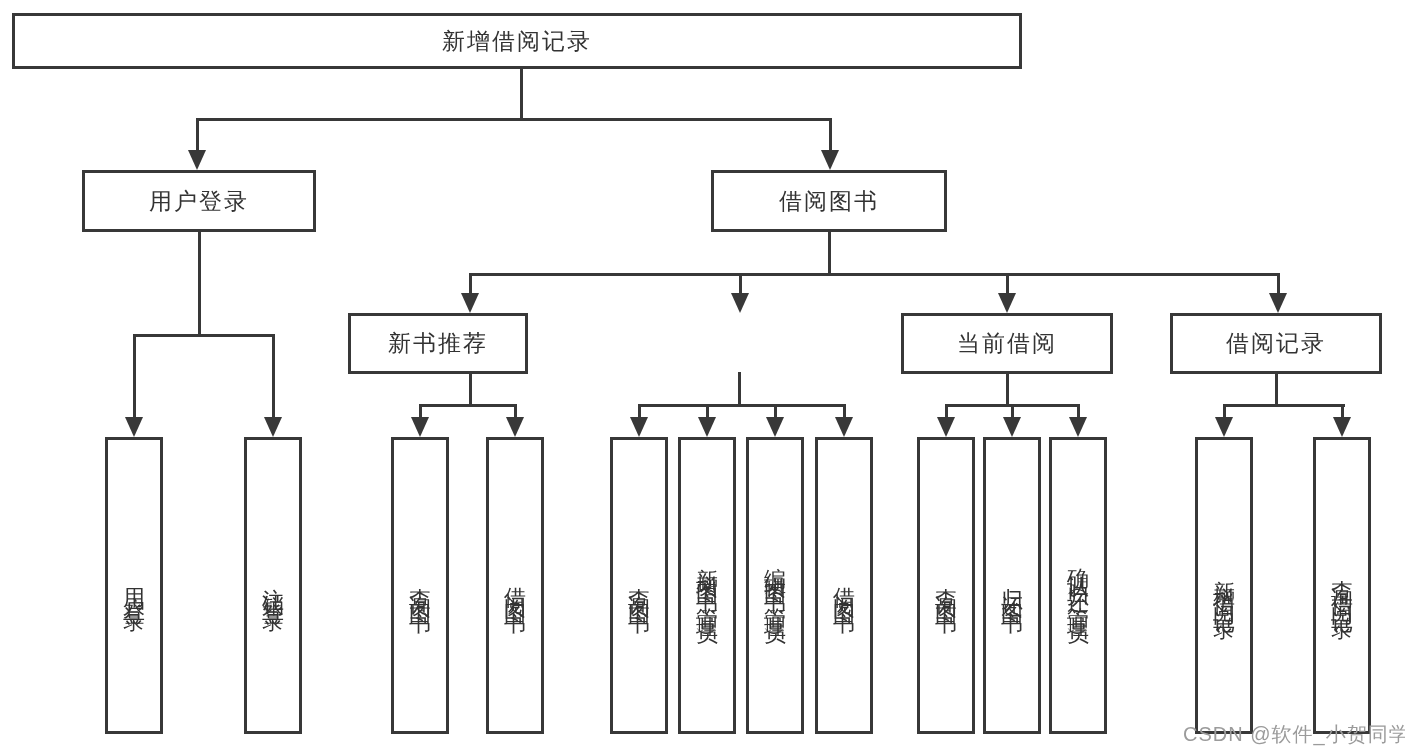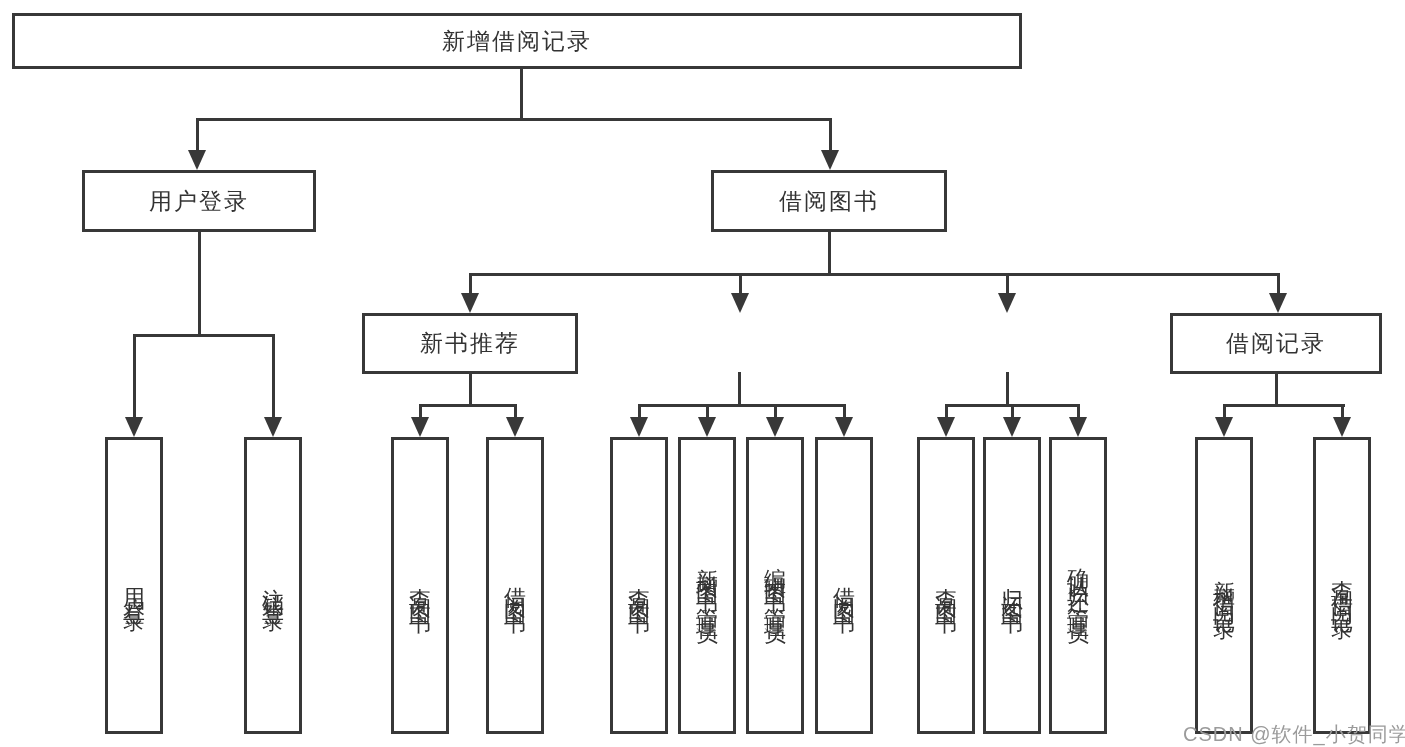"新书推荐" div.box { left: 362px -> 348px; width: 216px -> 180px }
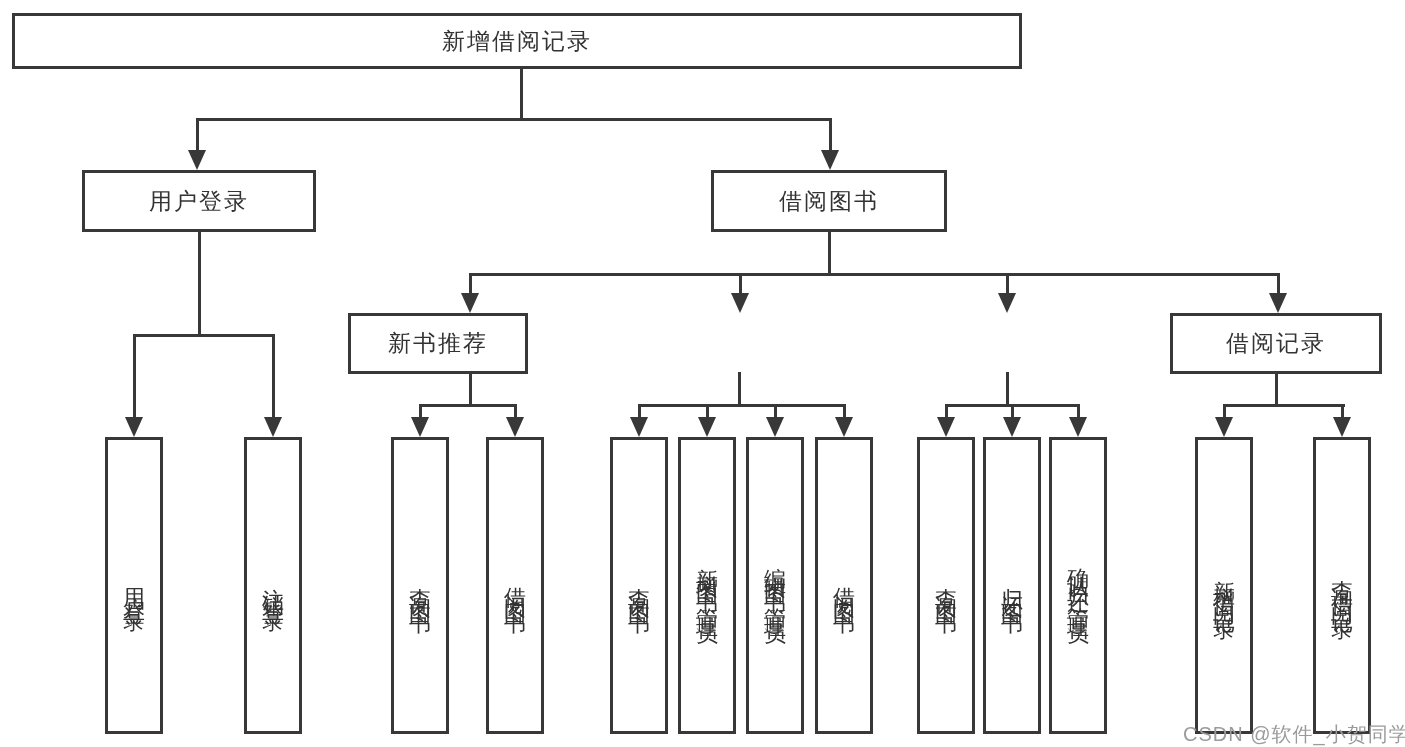"当前借阅" div.box { html: none -> <div> <span>当前借阅</span> </div> }
